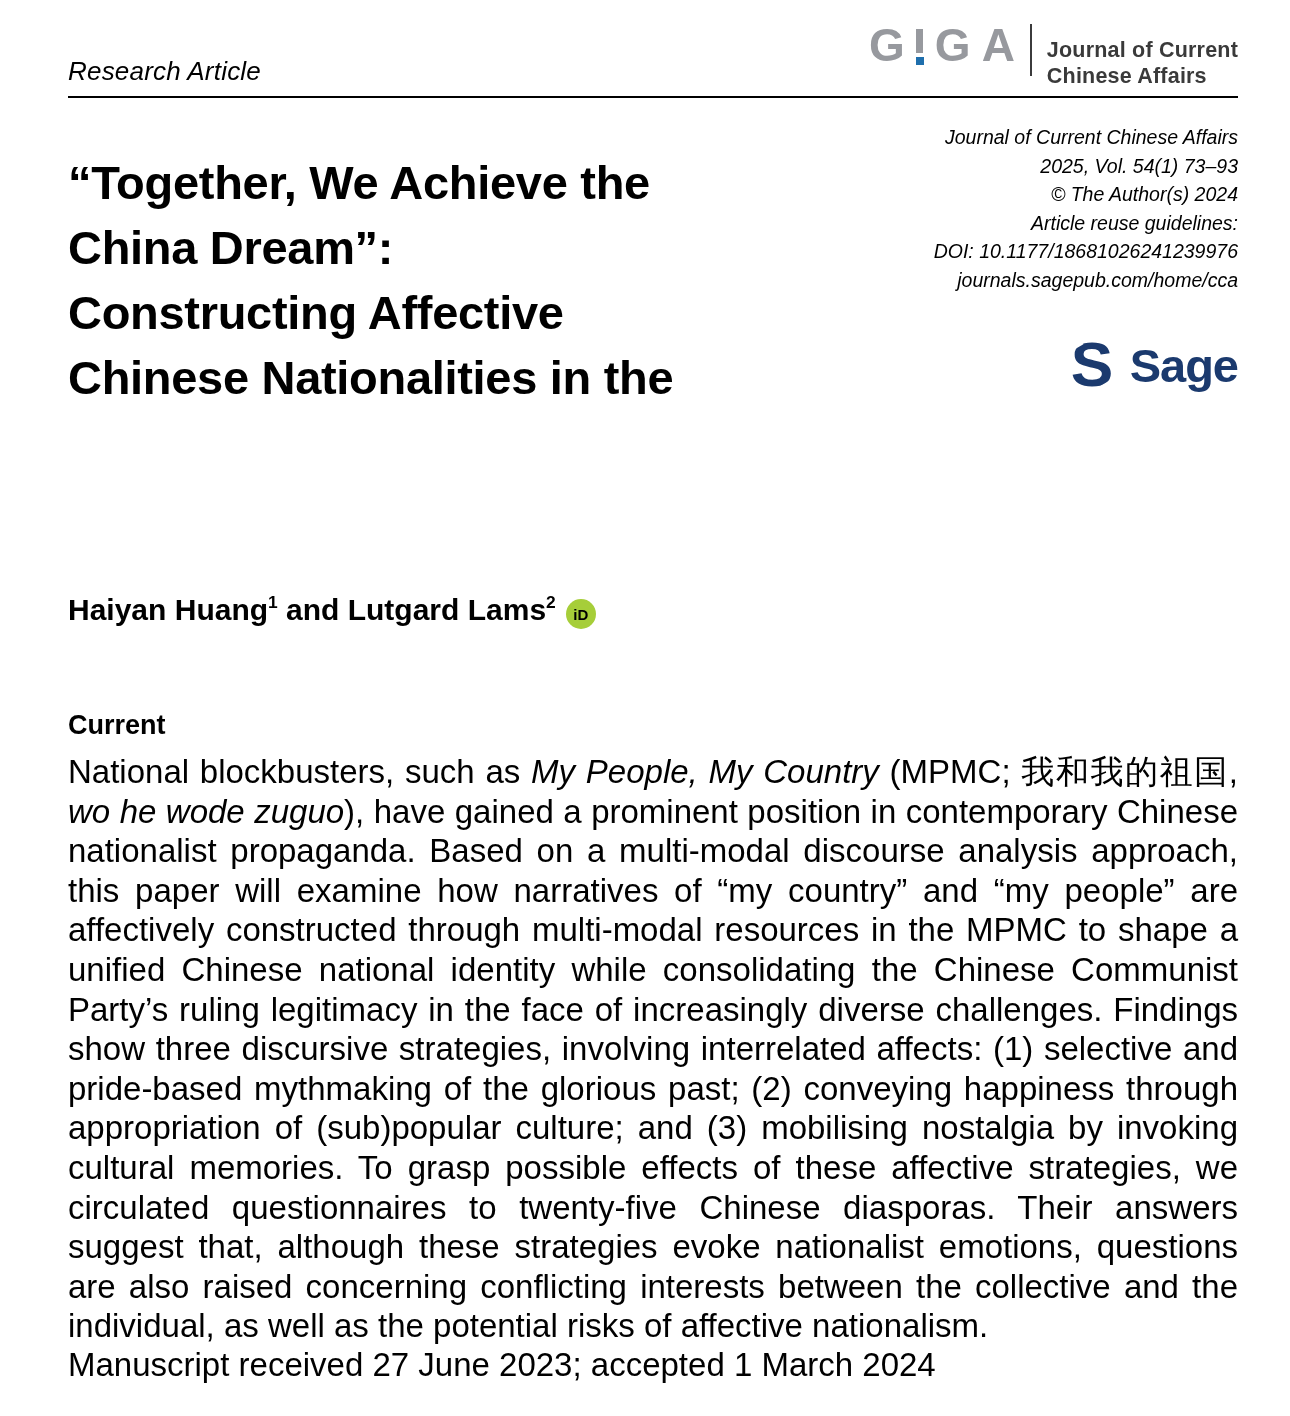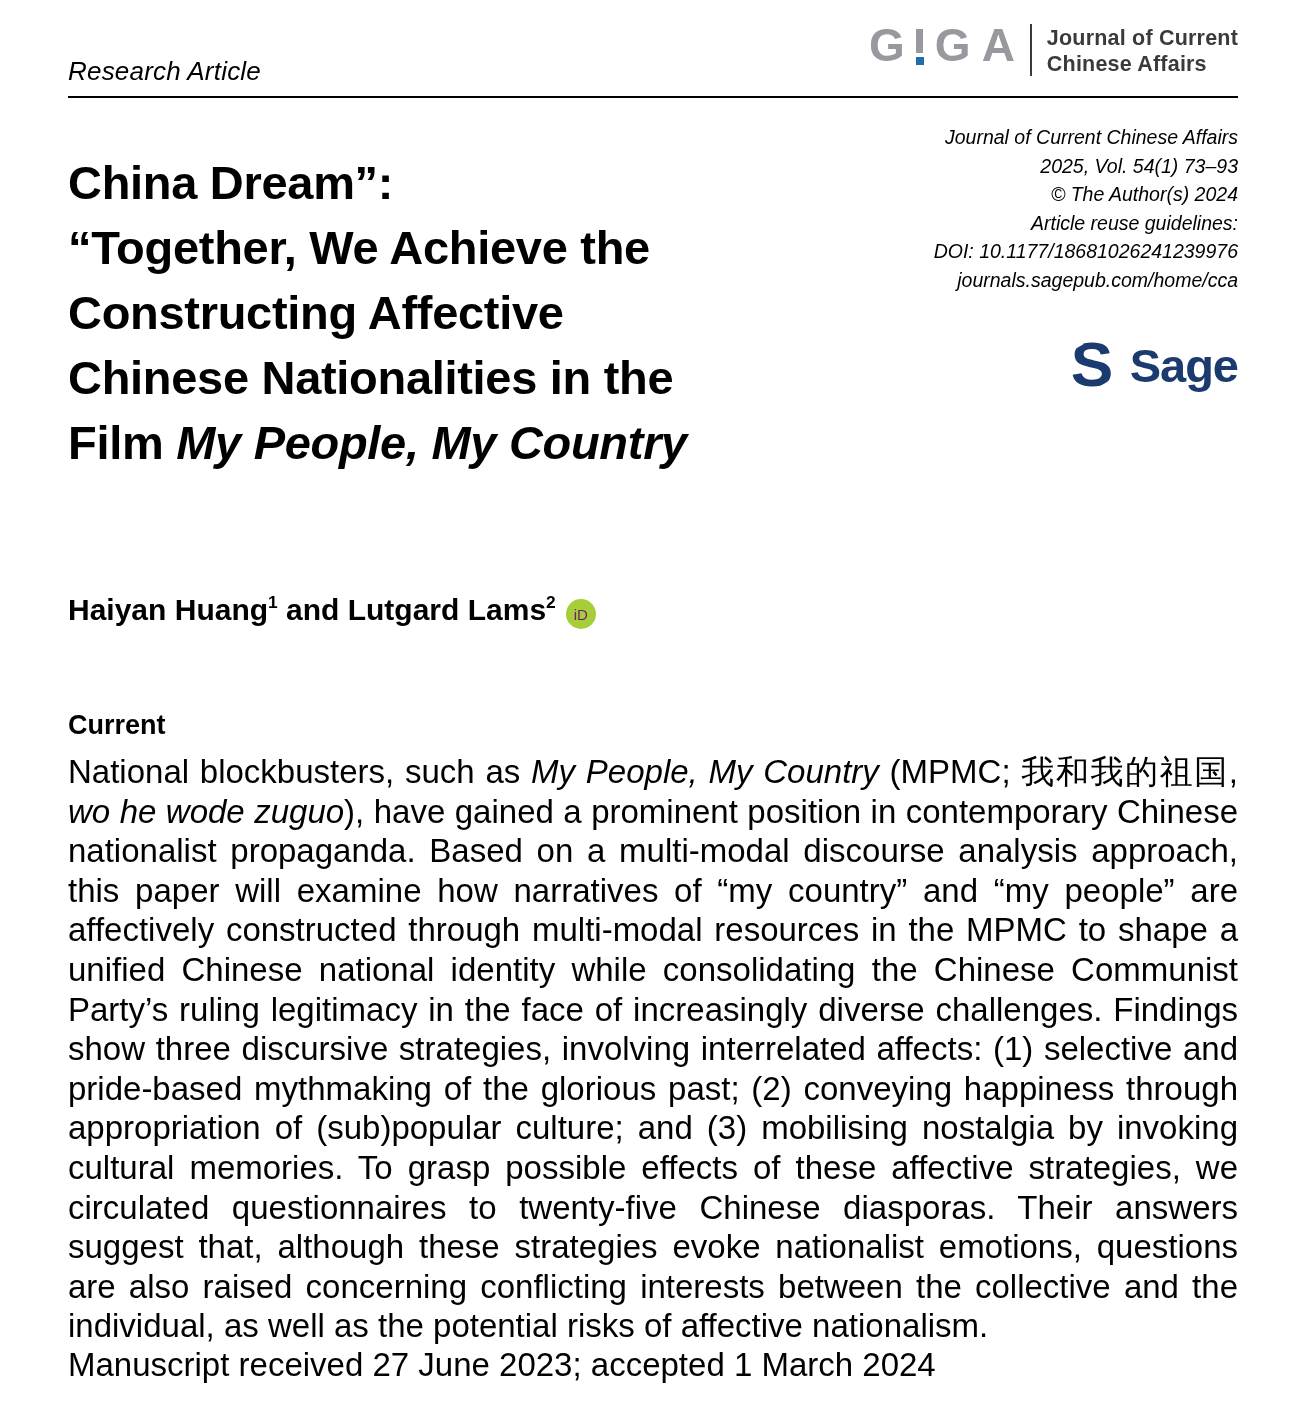"Journal of Current" .giga-journal { margin-top: 3px -> 15px }
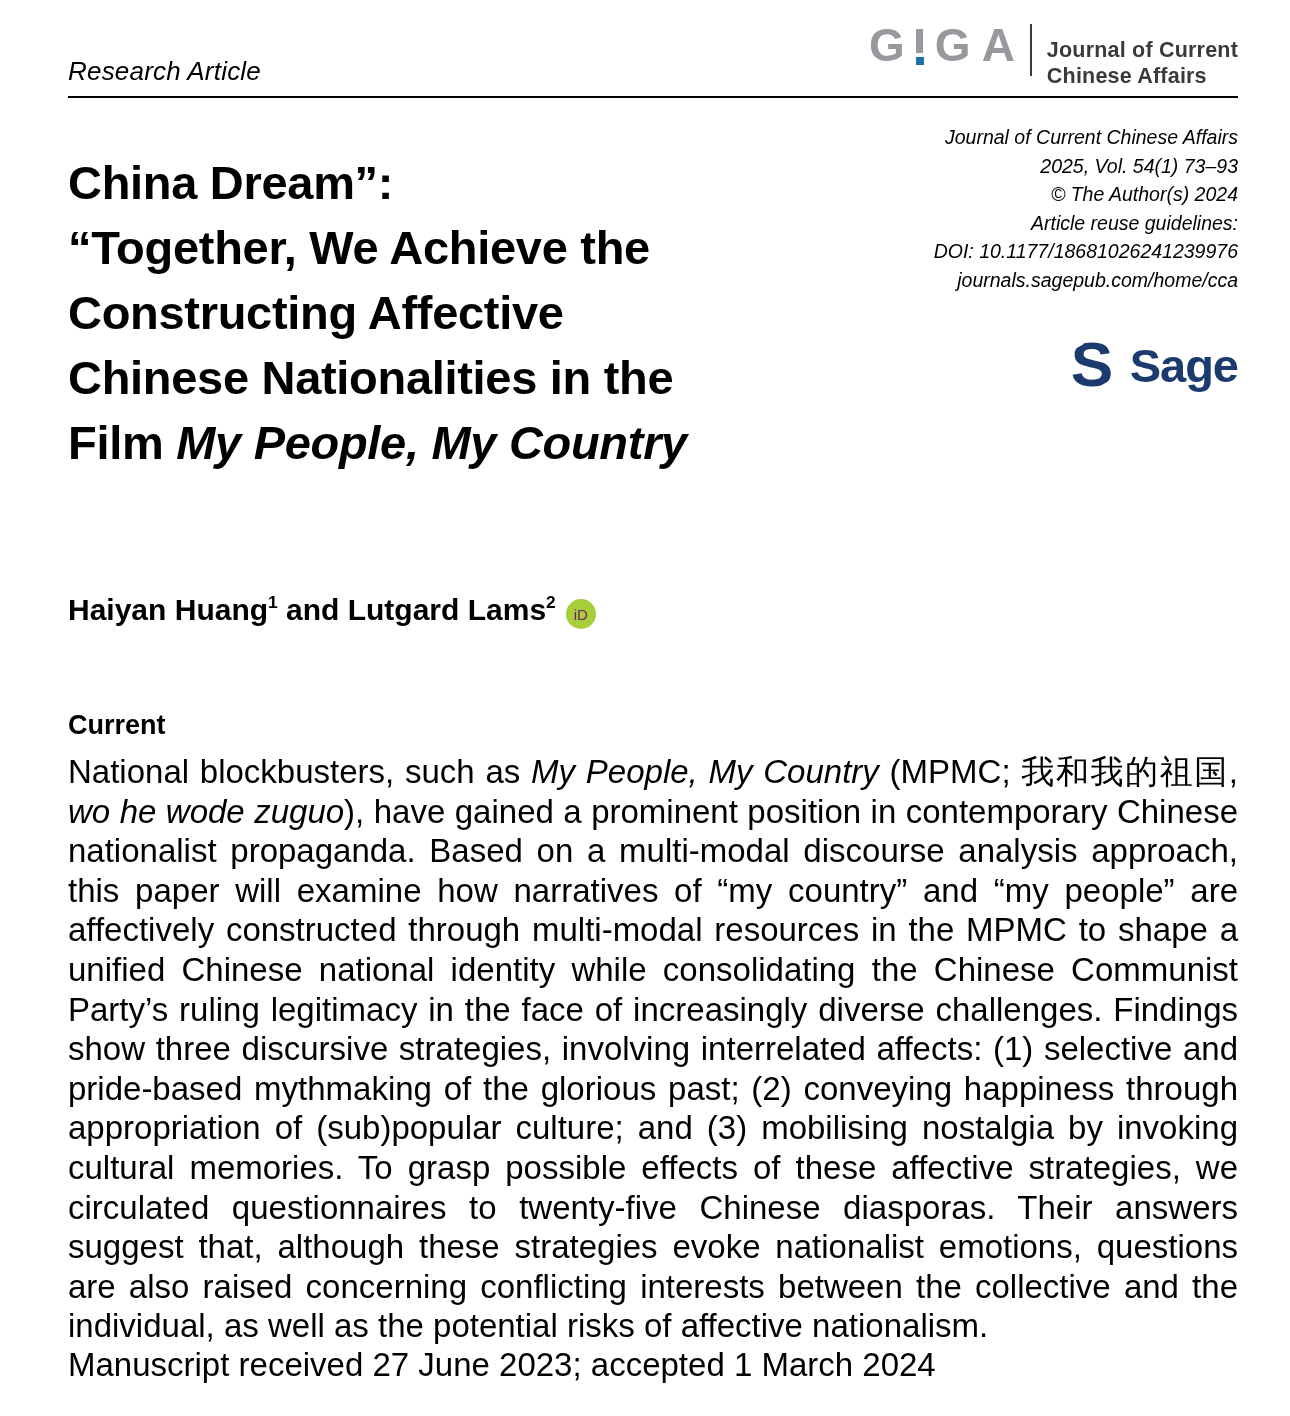"China Dream”:" div.tline { order: before "“Together, We Achieve the" -> after "“Together, We Achieve the" }
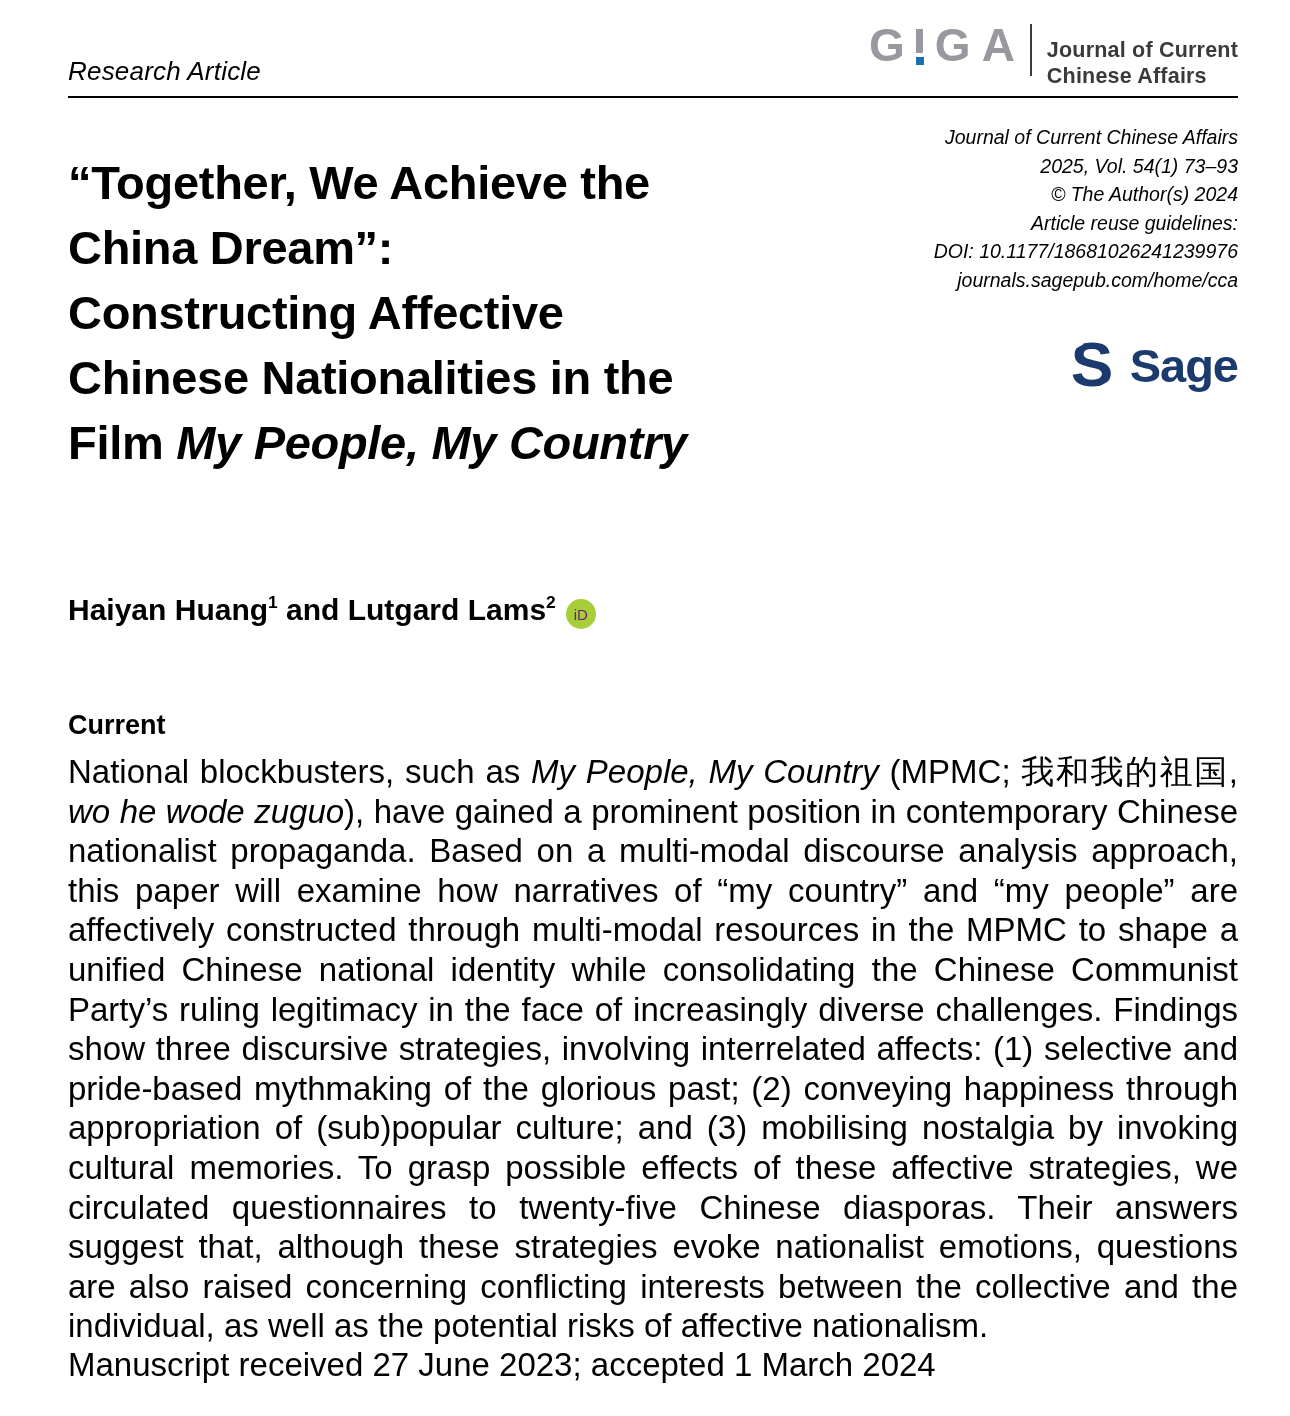"Film My People, My Country" div.tline { html: <div><span>Film </span><span>My People, My Country</span></div> -> none }
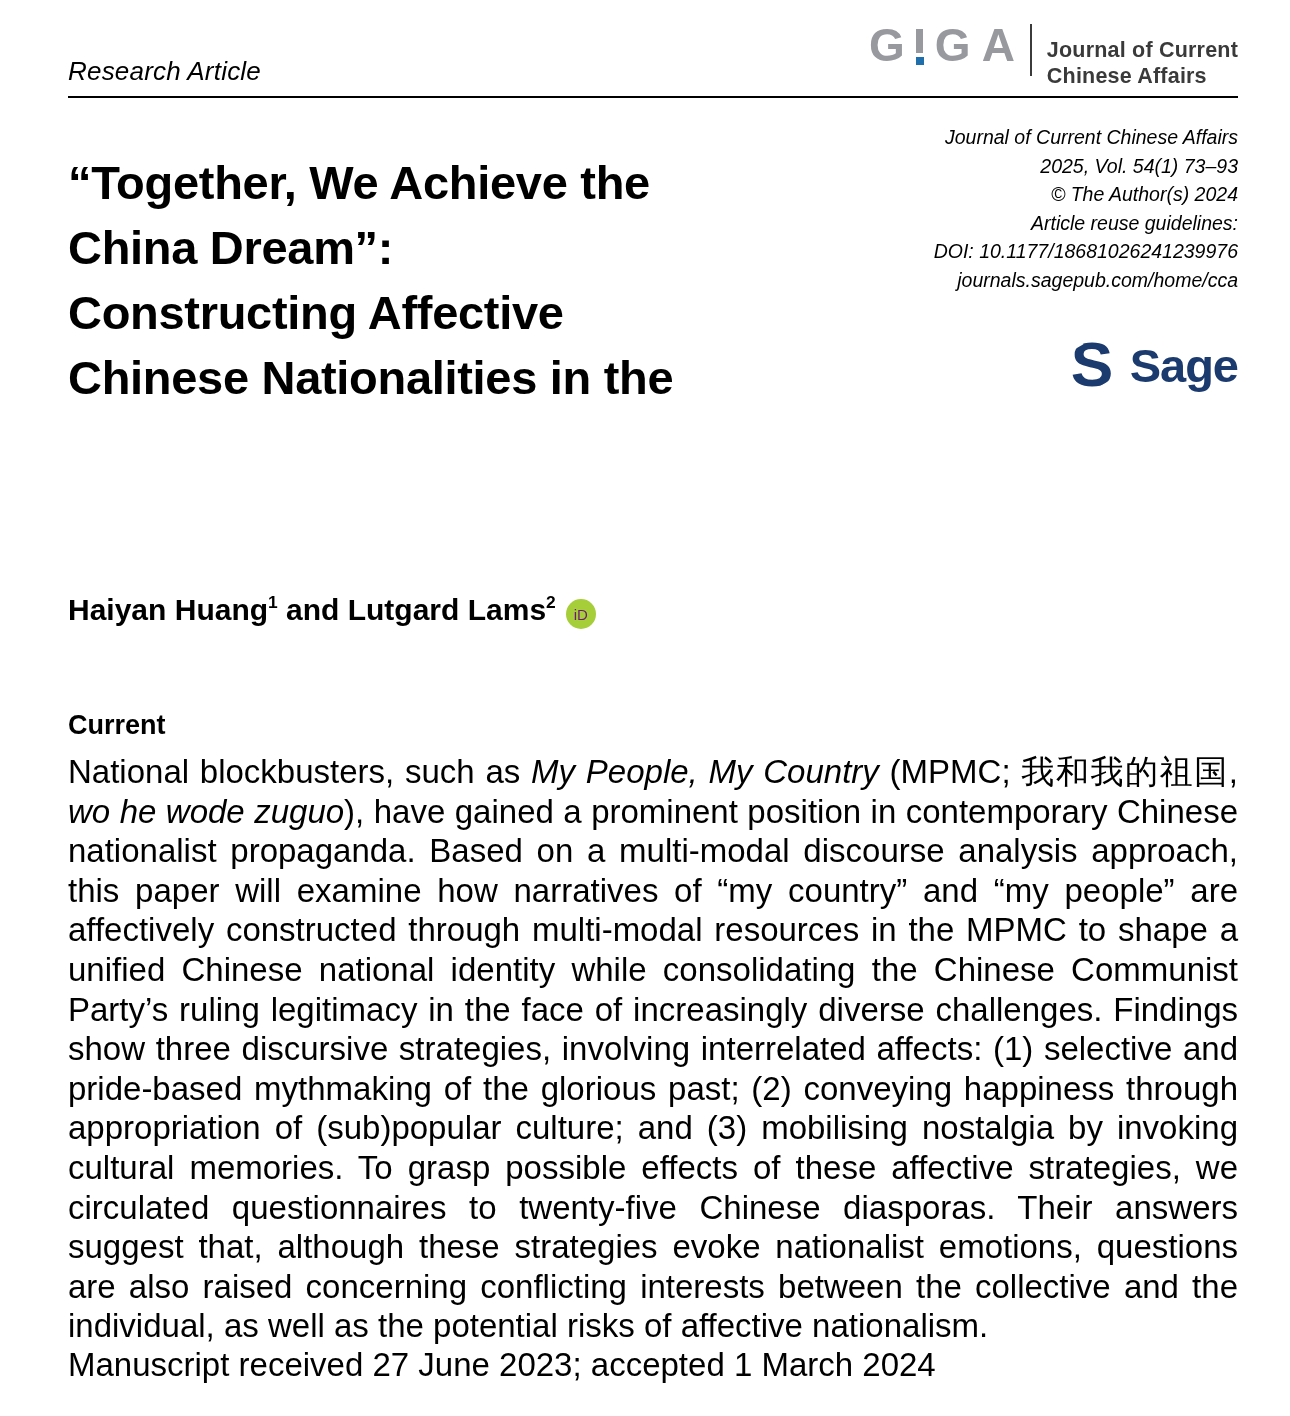"iD" .orcid { color: #701a75 -> #000000; font-weight: 400 -> 700 }
